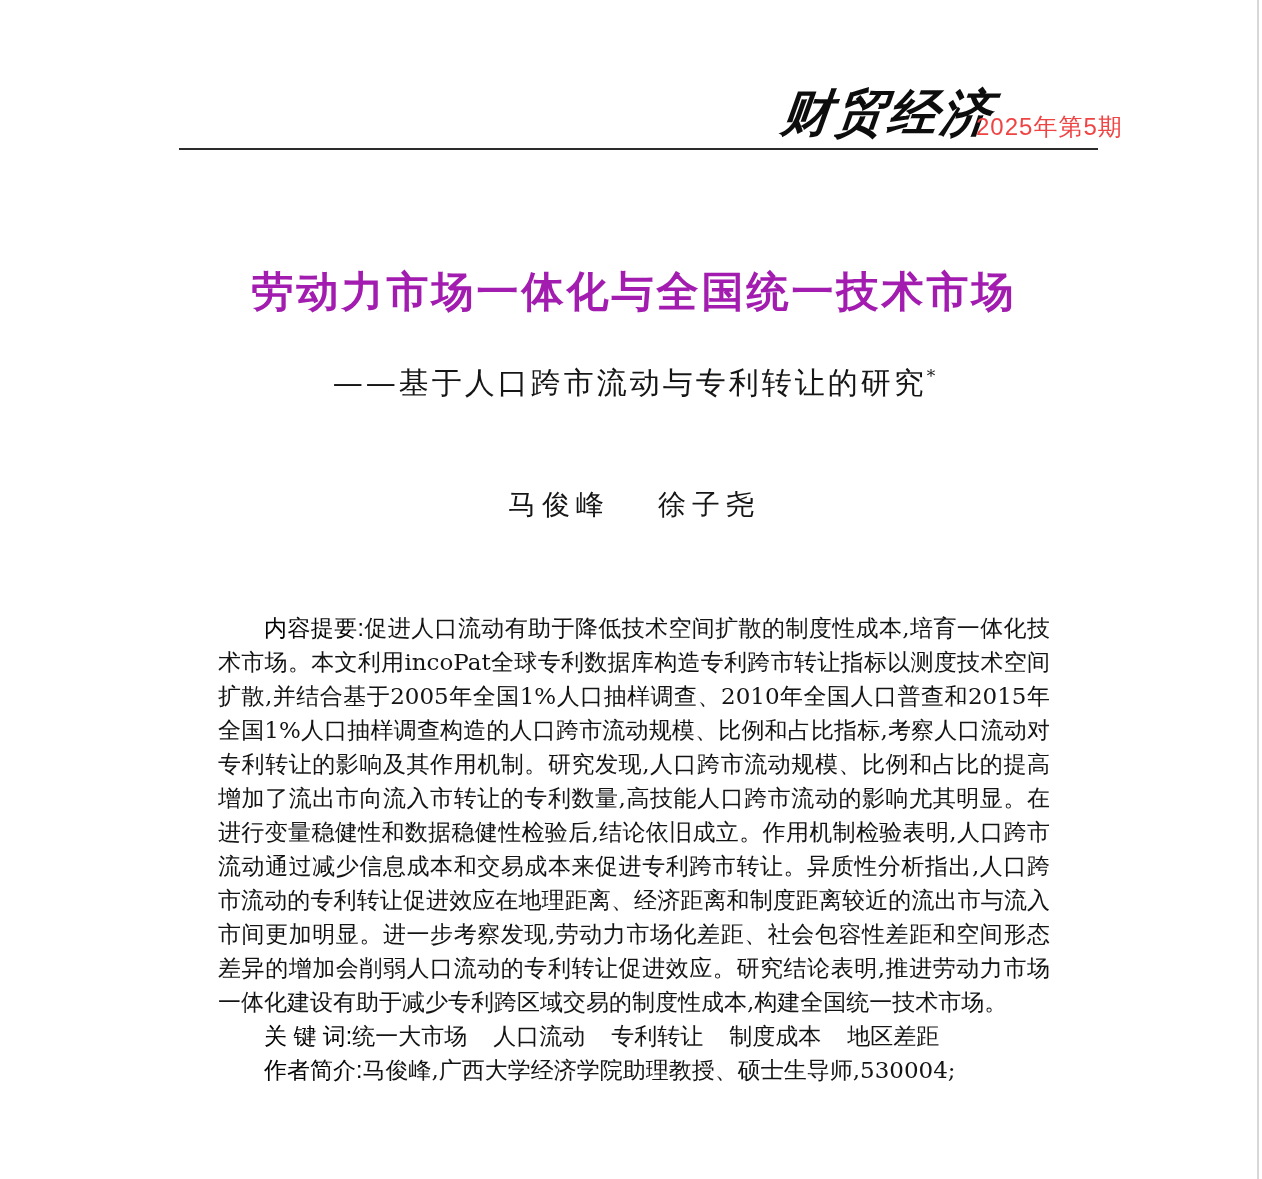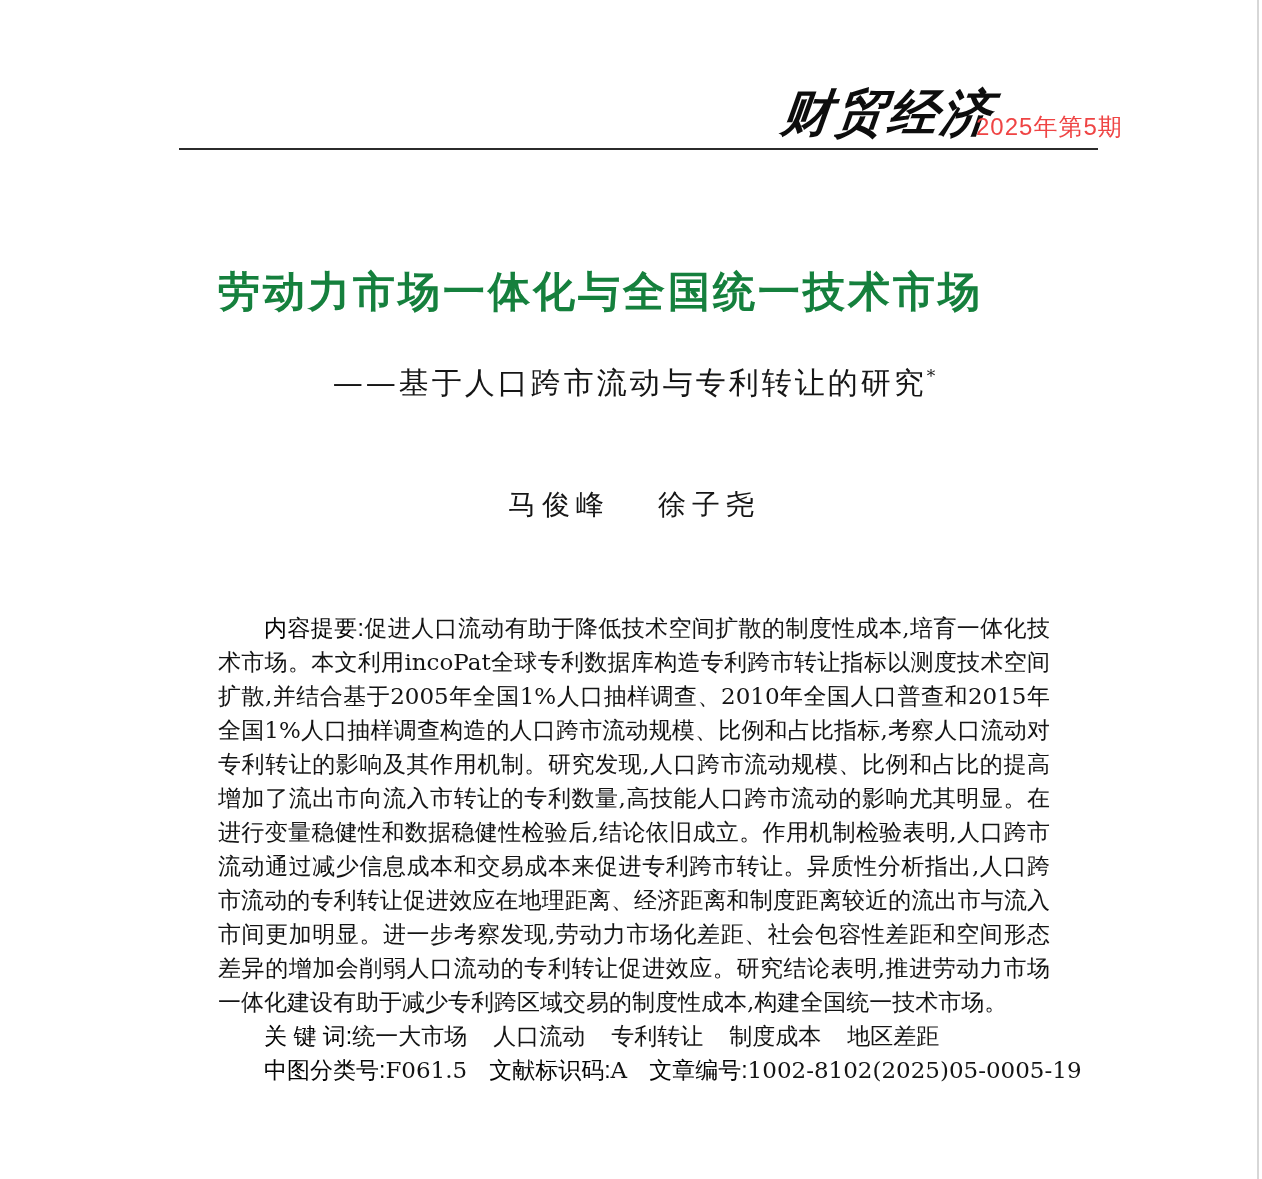"劳动力市场一体化与全国统一技术市场" .article-title { color: #15803d -> #a21caf; text-align: left -> center }
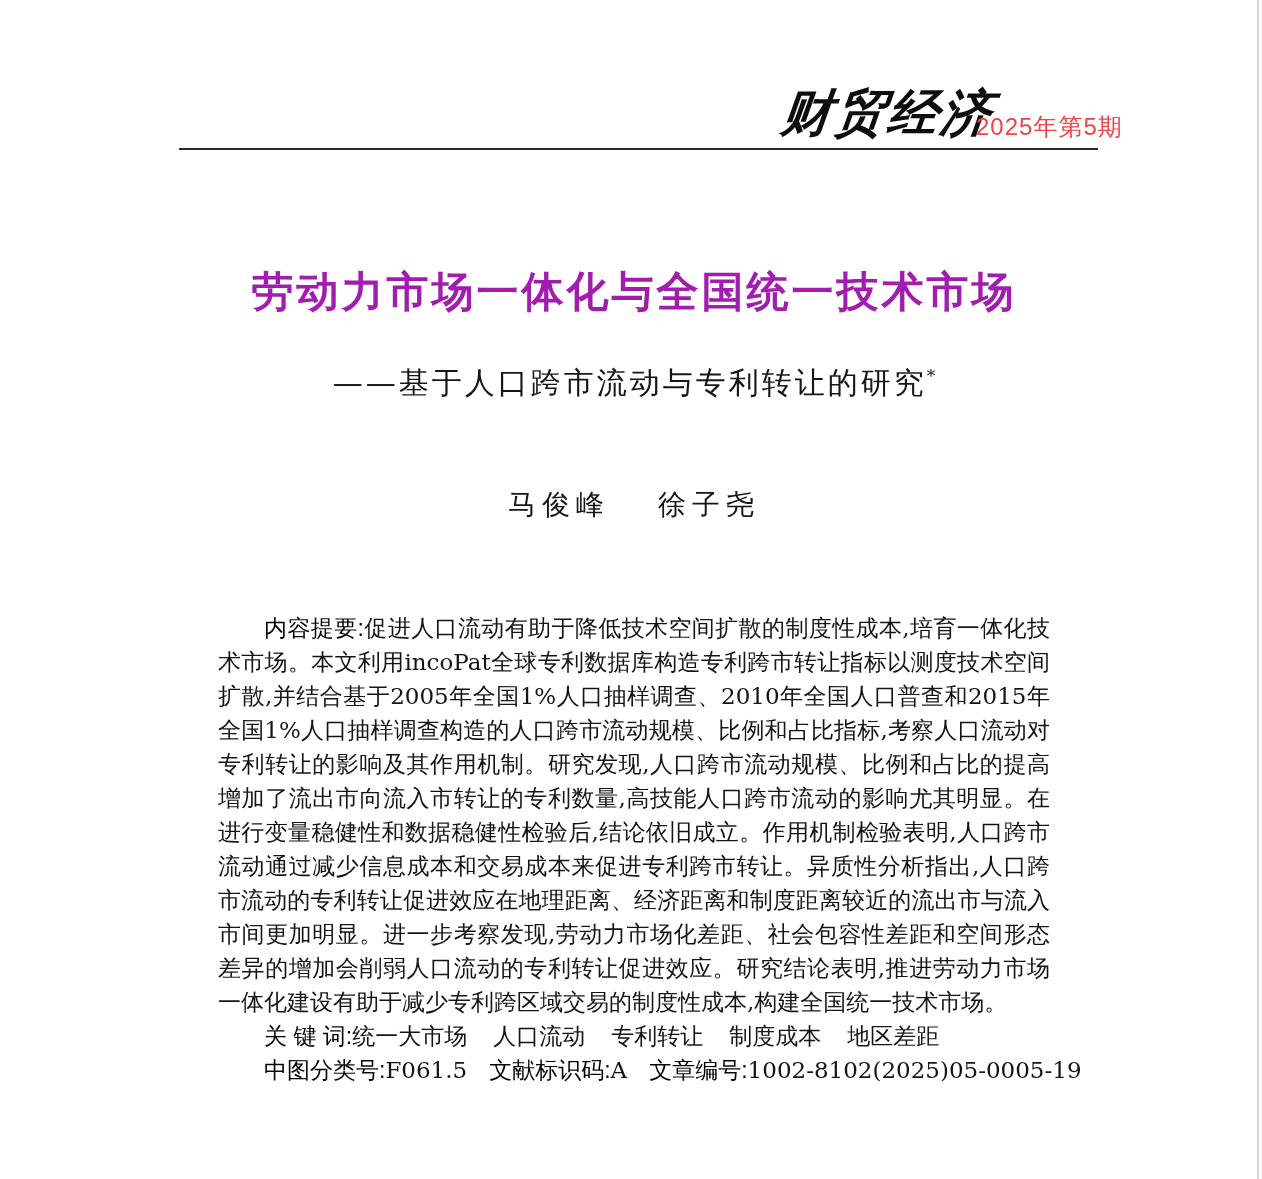"作者简介:马俊峰,广西大学经济学院助理教授、硕士生导师,530004;" div.meta-line { html: none -> <div><b>作者简介:</b><span>马俊峰,广西大学经济学院助理教授、硕士生导师,530004;</span></div> }
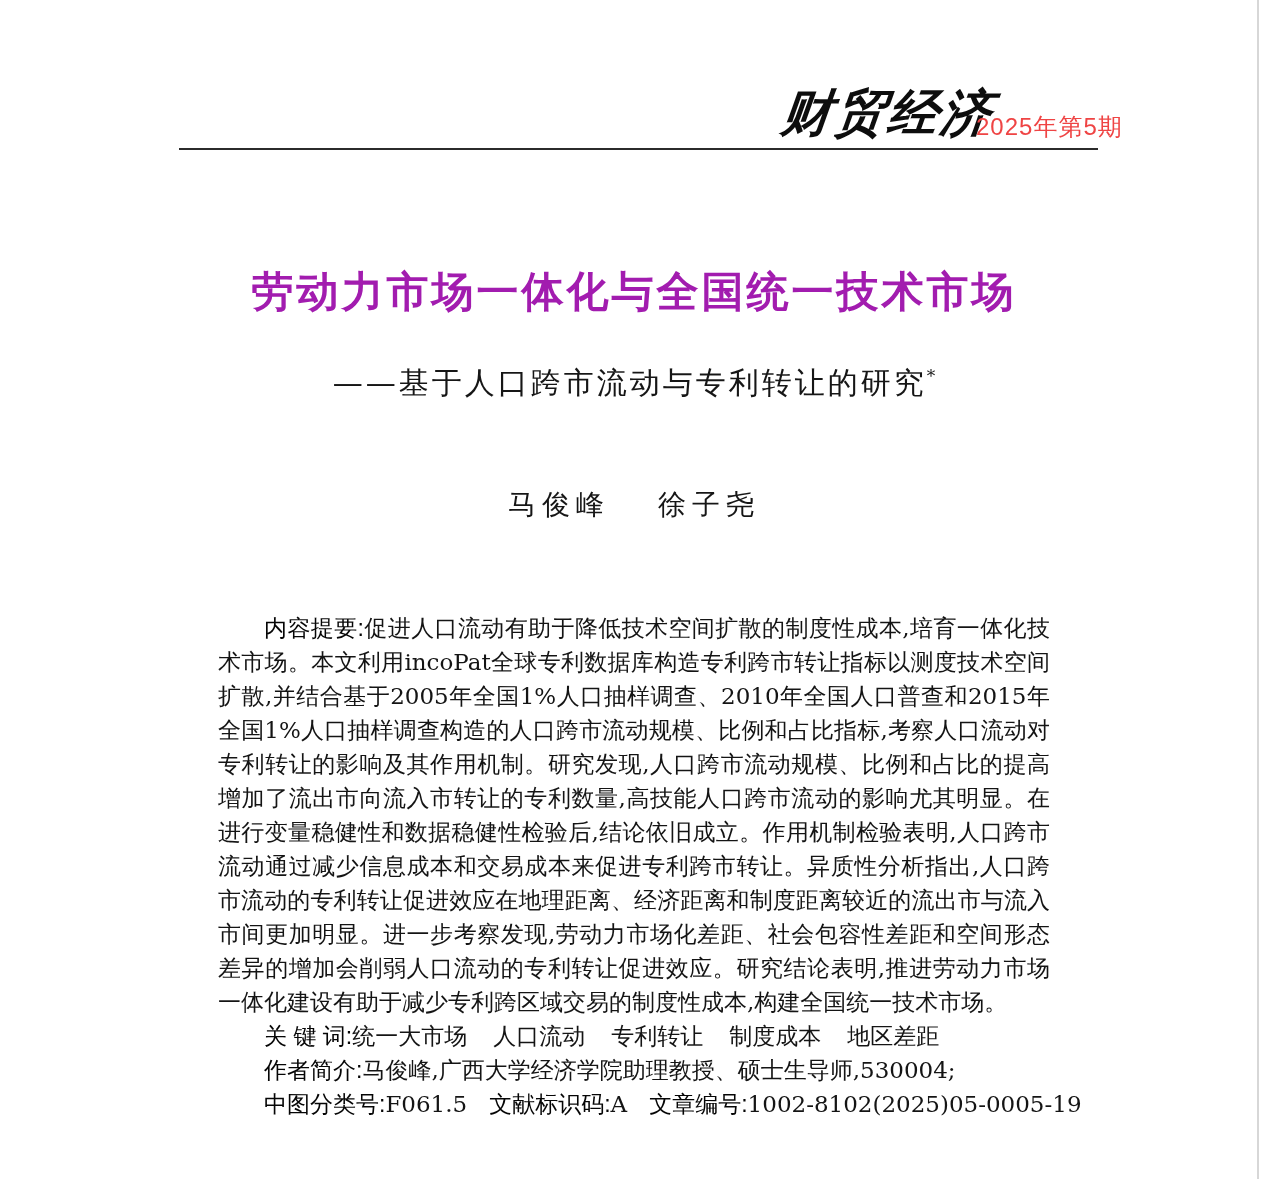"中图分类号:F061.5 文献标识码:A" div.meta-line { html: <div><span><b>中图分类号:</b><span>F061.5</span></span><span><b>文献标识码:</b><span>A</span></span><span><b>文章编号:</b><span>1002-8102(2025)05-0005-19</span></span></div> -> none }
